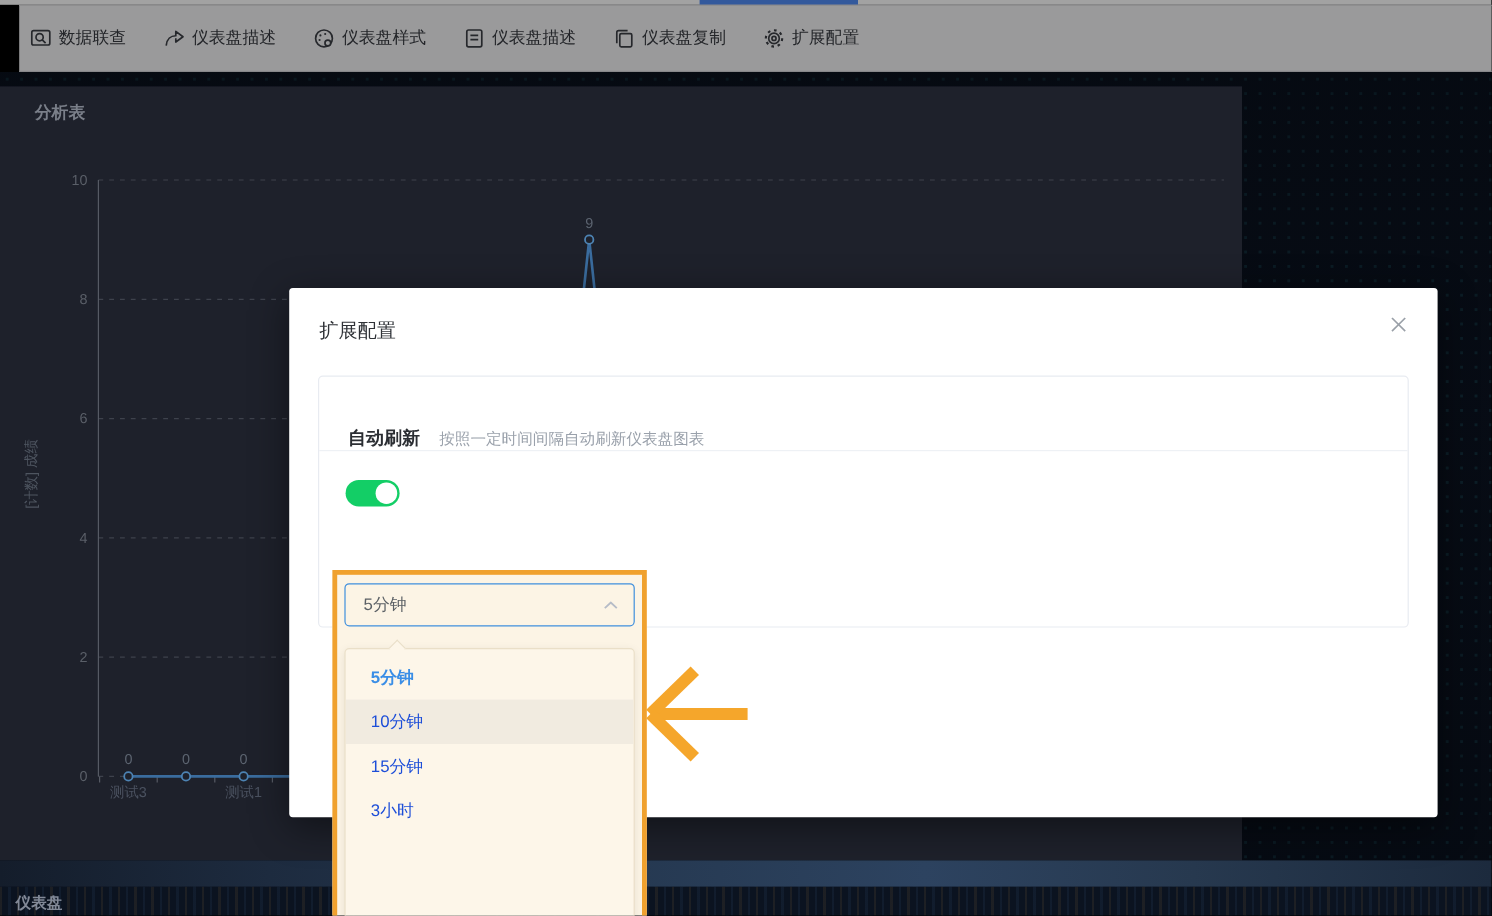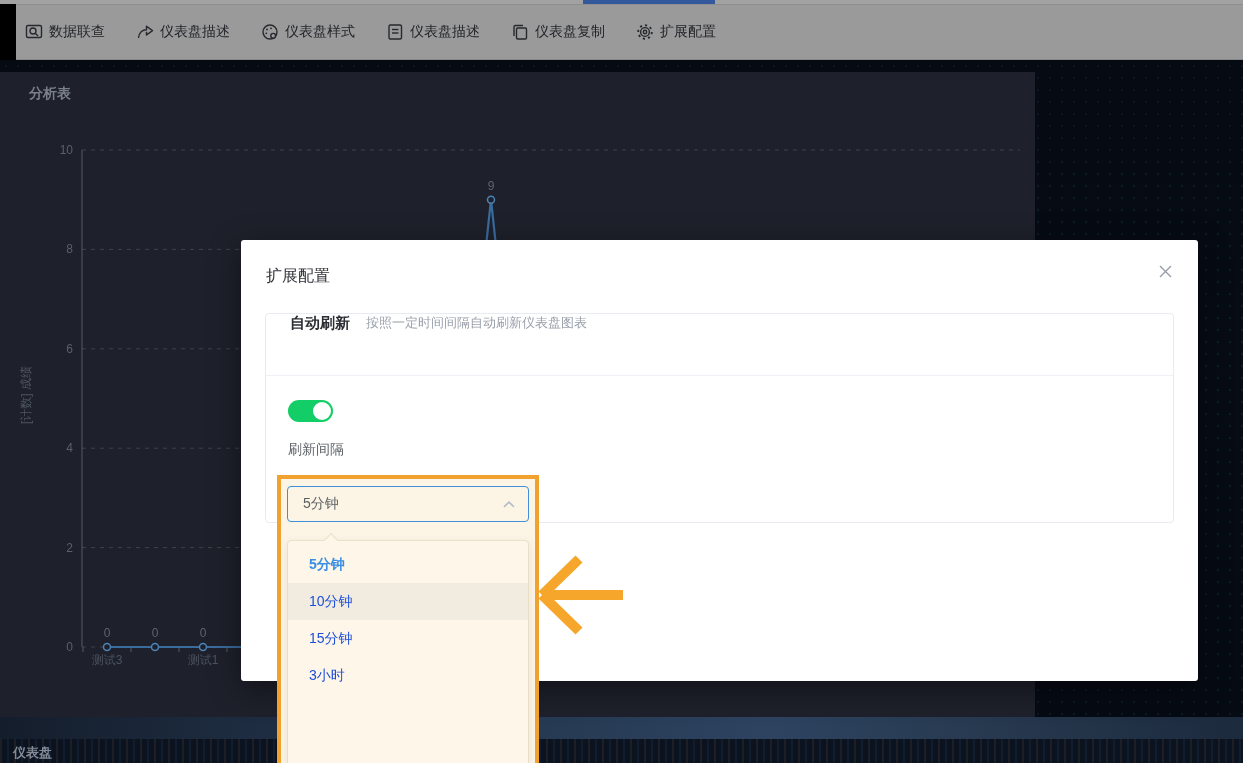"自动刷新" .card-header { align-items: flex-start -> flex-end }
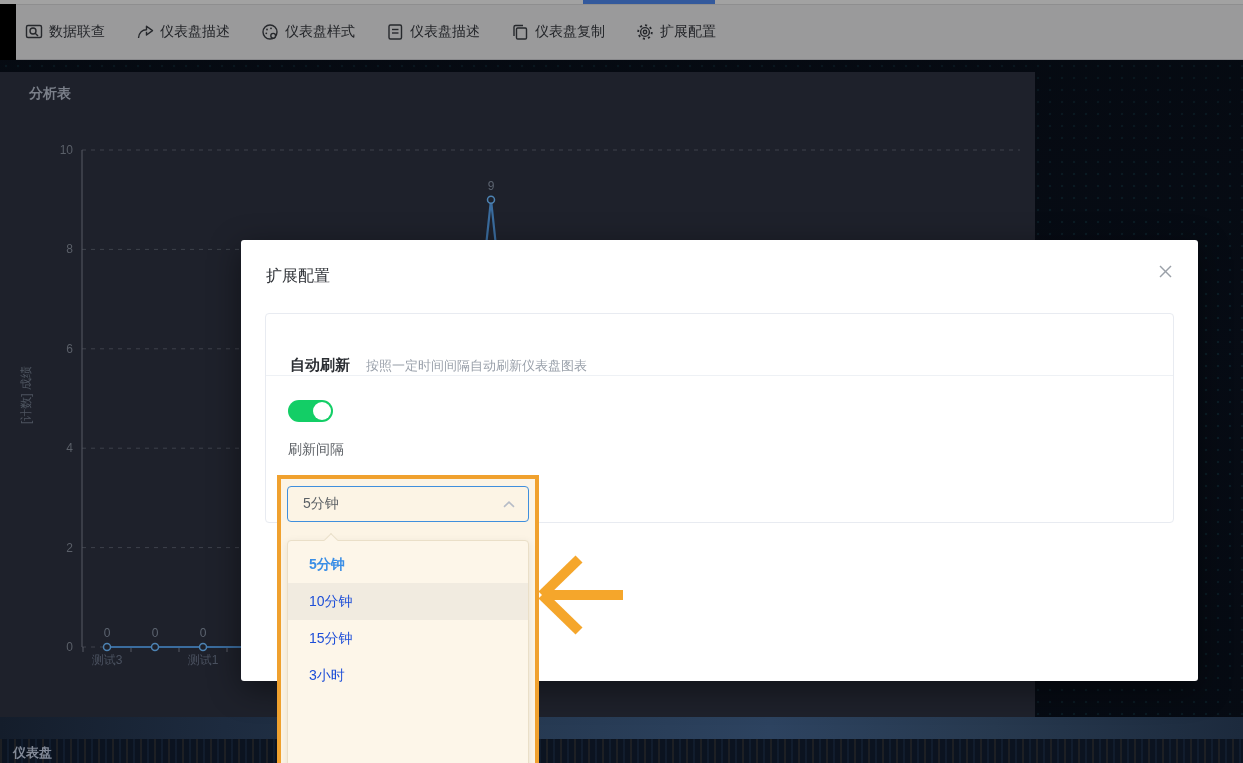"刷新间隔" div.interval-label { html: <div>刷新间隔</div> -> none }
